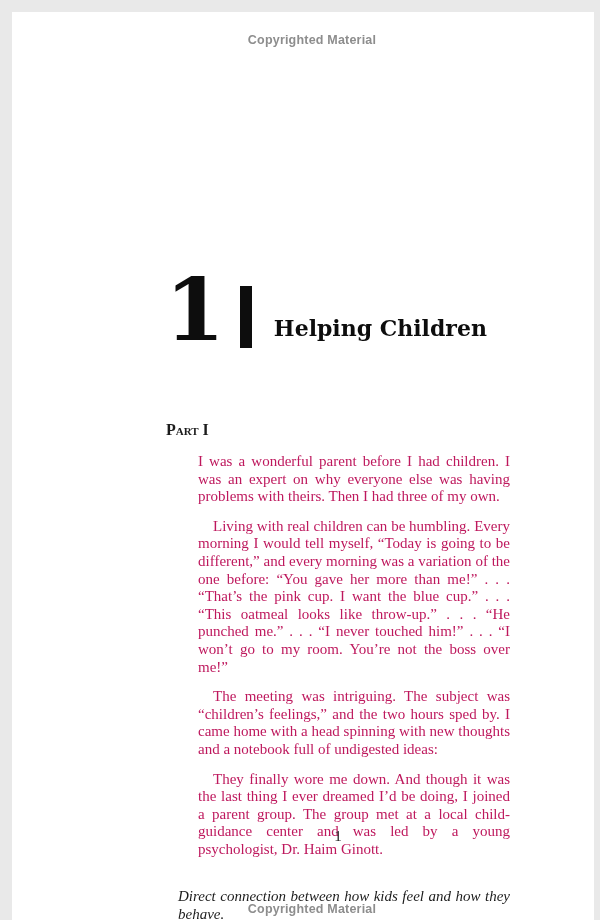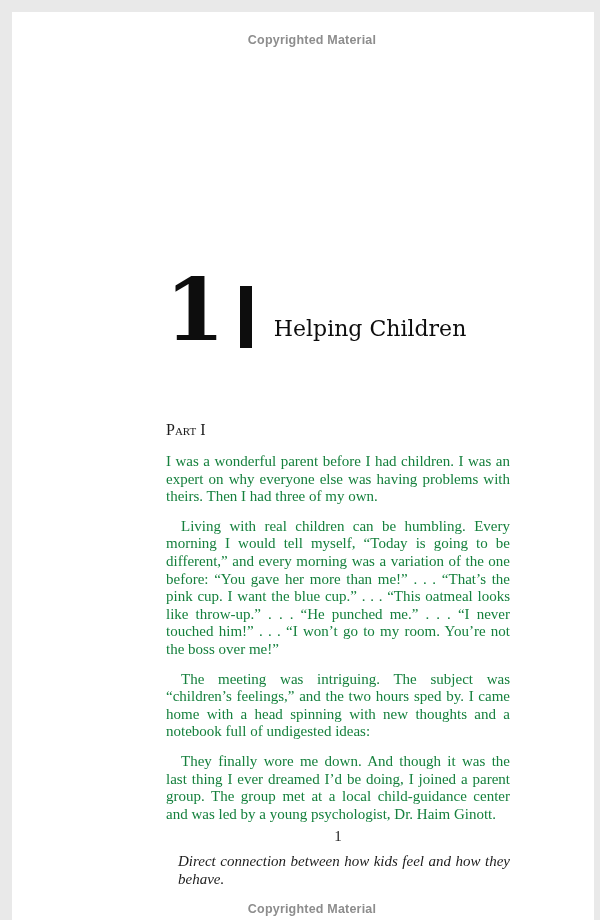"Helping Children" .chapter-title { font-weight: normal -> bold }
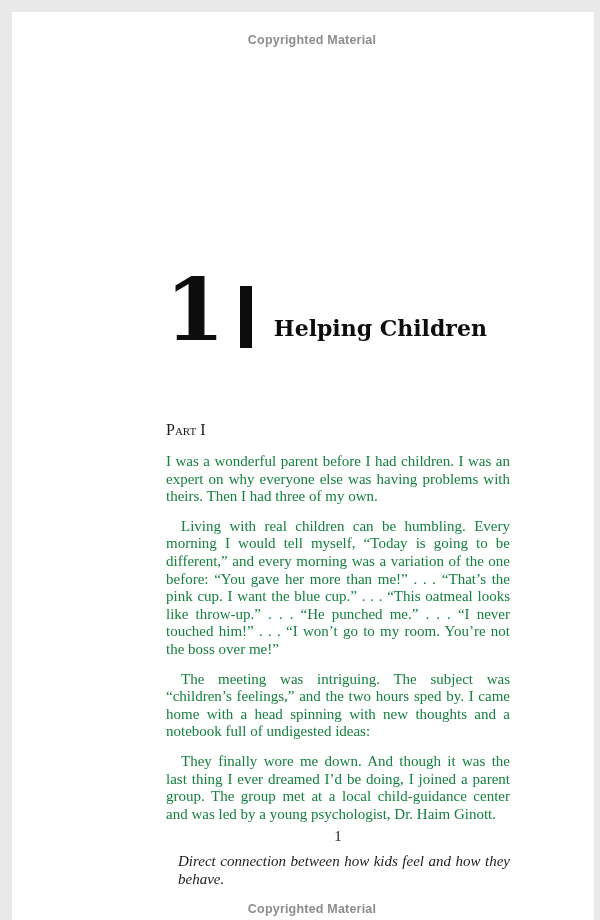"Part I" .part-label { font-weight: normal -> bold }
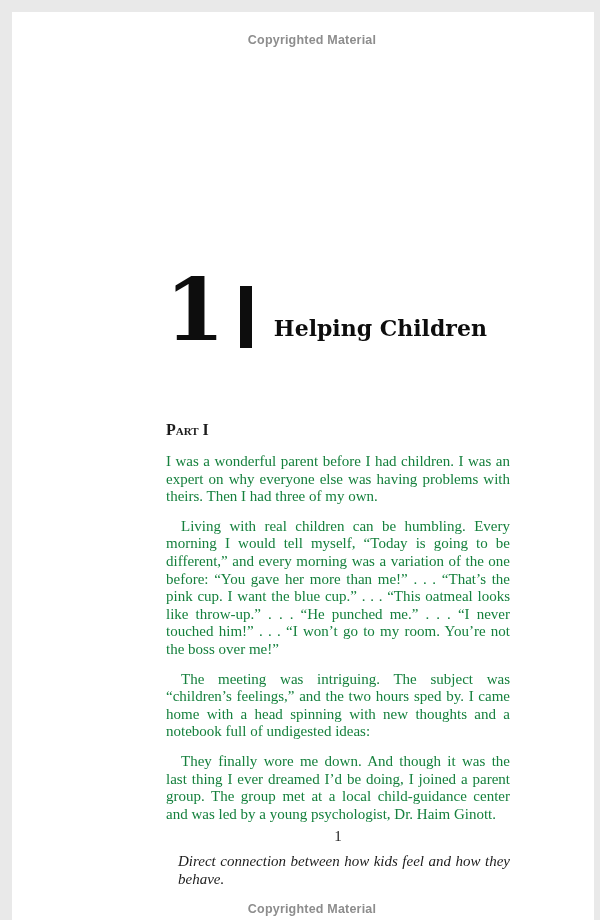"I was a wonderful parent" .body-para { color: #15803d -> #be185d; margin-left: none -> 32px }
